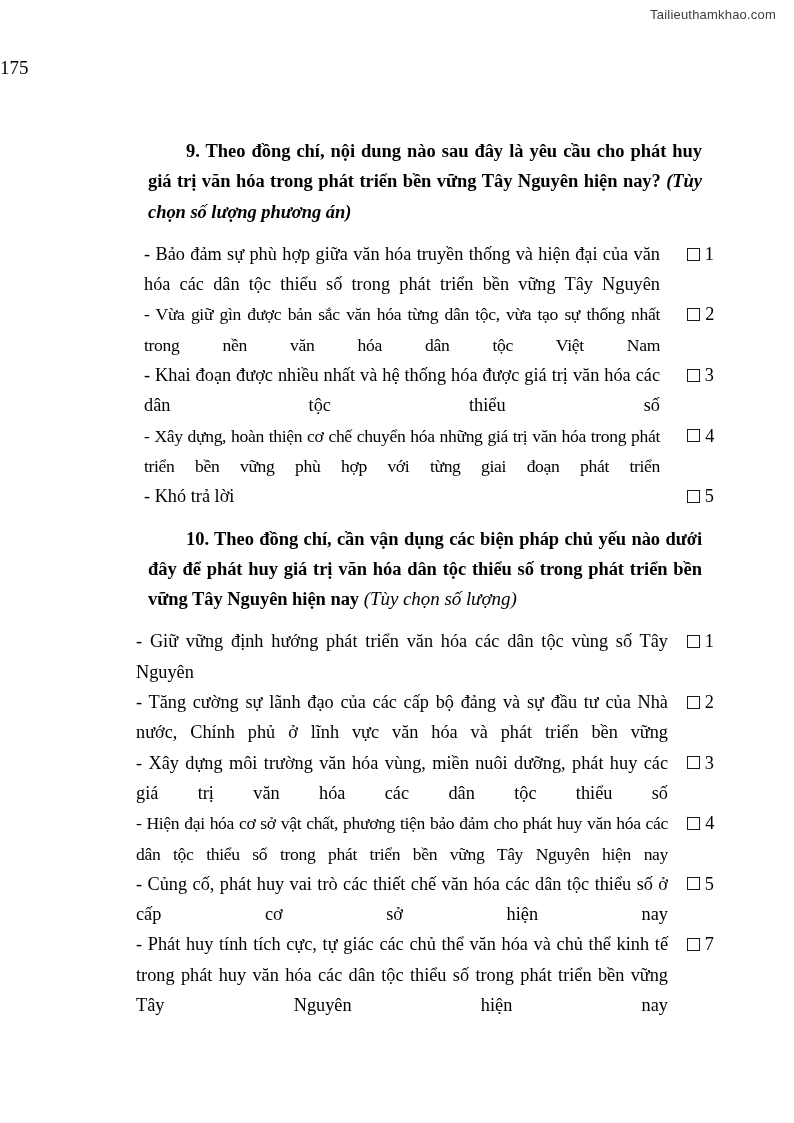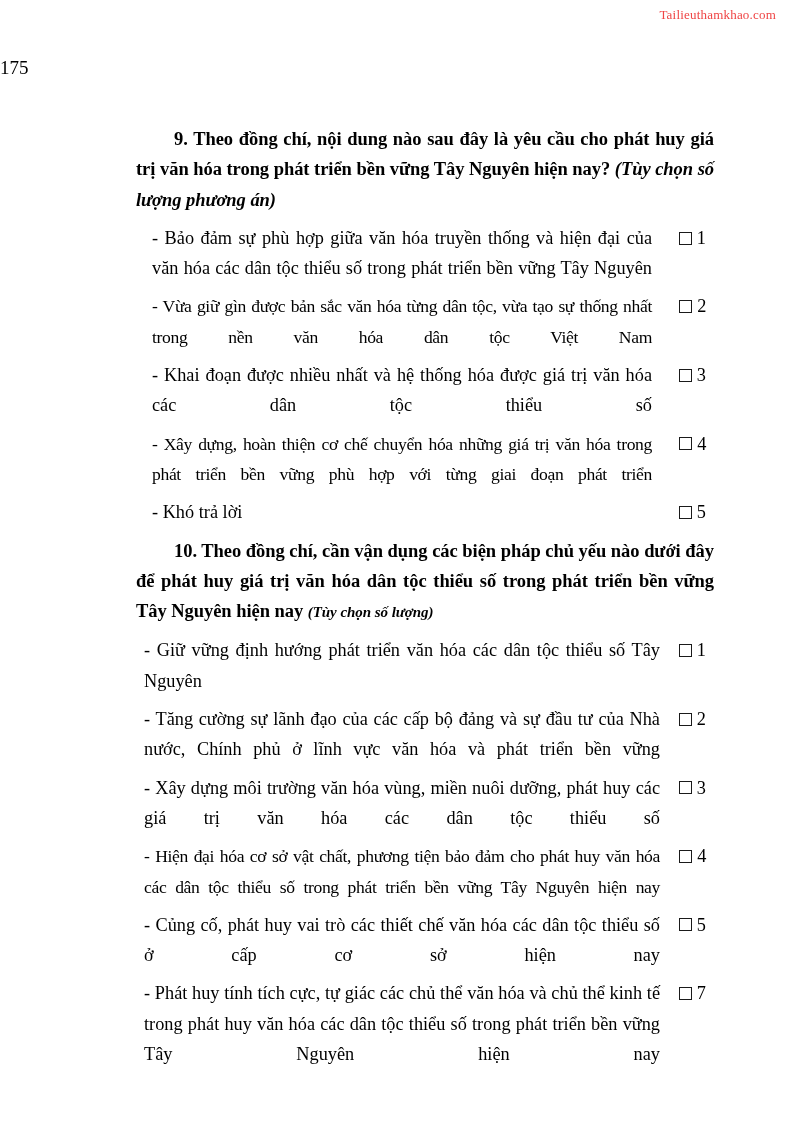"Tailieuthamkhao.com" .watermark { color: #ef4444 -> #404040; font-family: Liberation Serif, serif -> Liberation Sans, sans-serif }
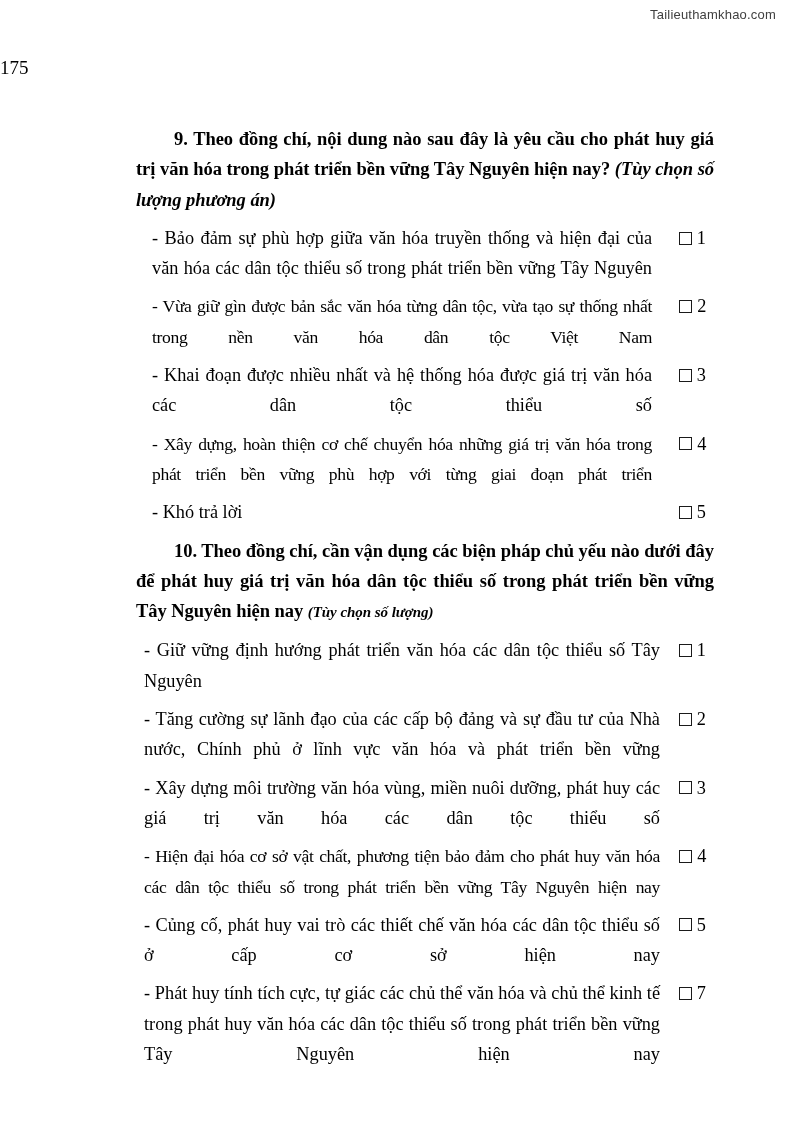"9. Theo đồng chí, nội" .q-heading { margin: 0 -> 12px }
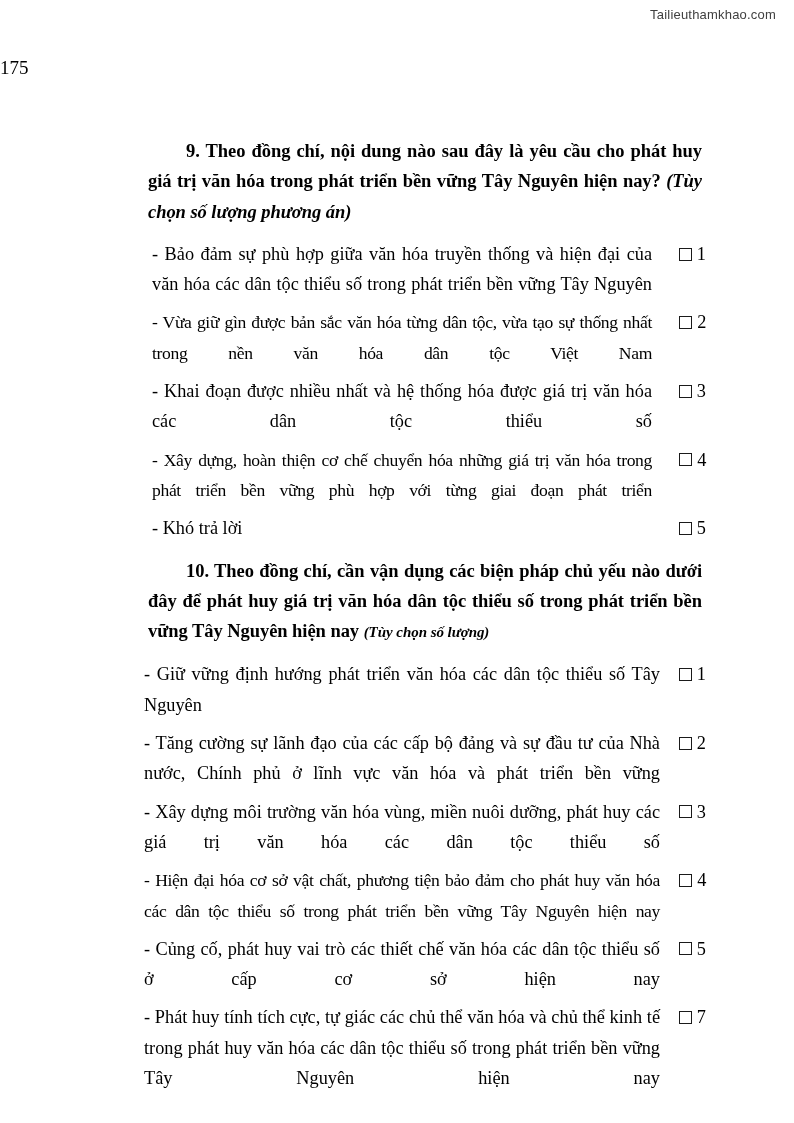"- Bảo đảm sự phù" .opt-row { margin: 8px -> 0 }
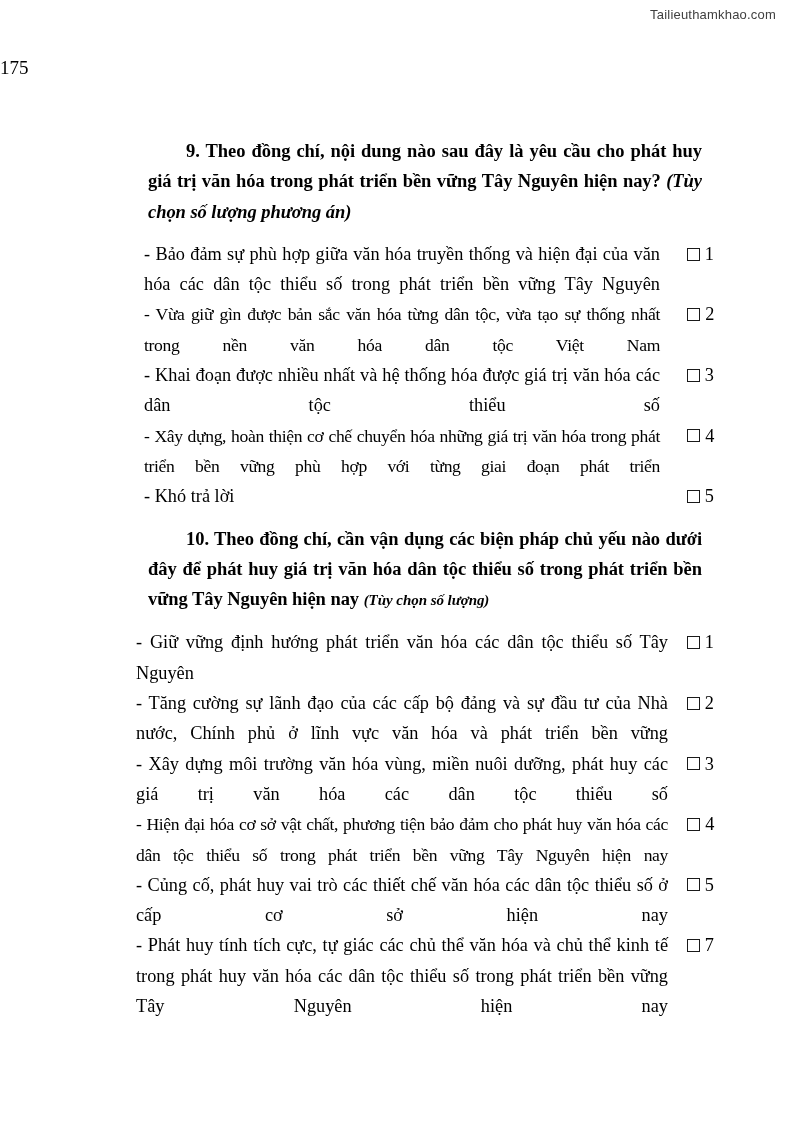"(Tùy chọn số lượng)" .q-heading.q10 .ital { font-size: 15px -> 19px; font-weight: bold -> normal }
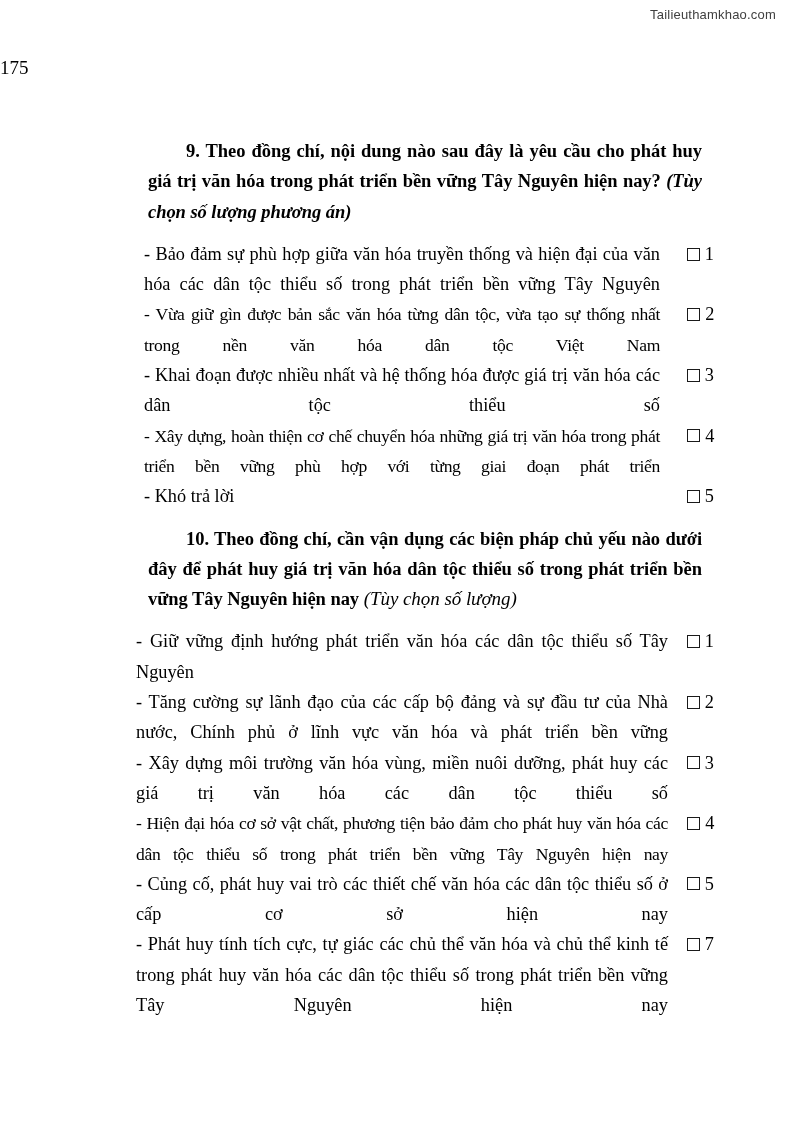"- Giữ vững định hướng" span.opt-text { text: thiểu -> vùng }
